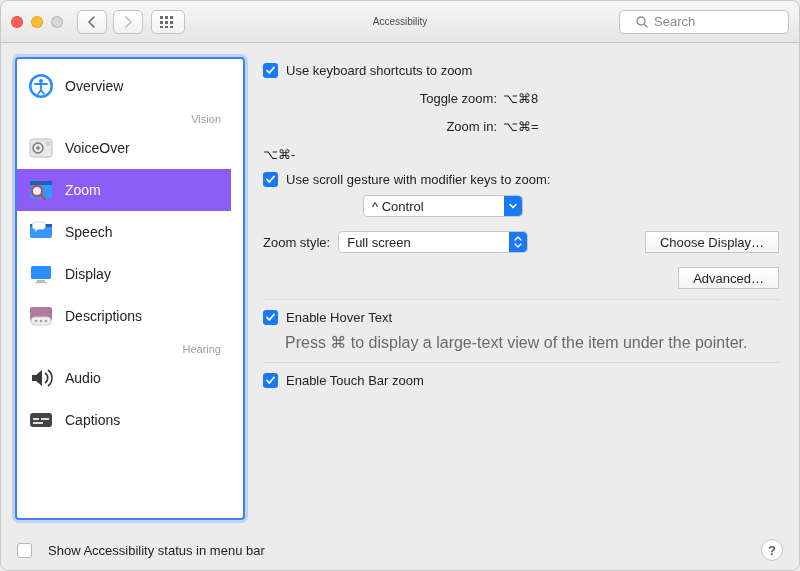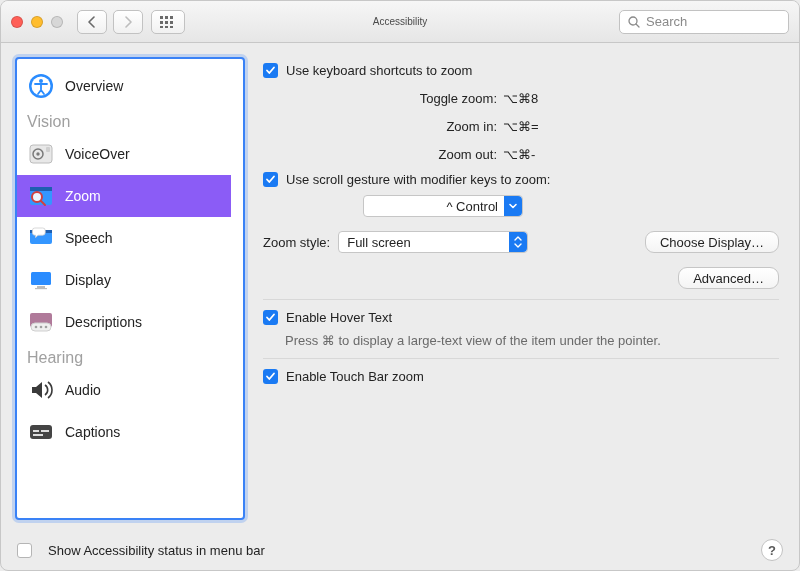"Search" .search { padding: 0 8px -> 0 16px }
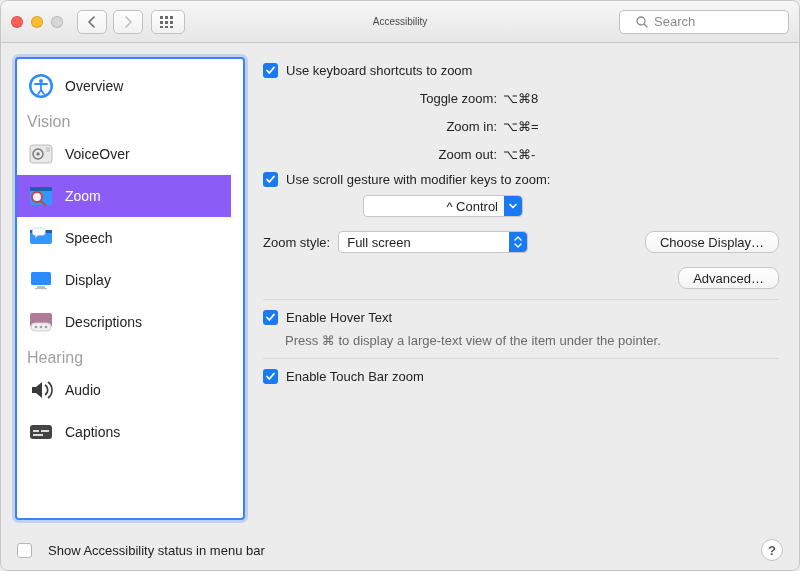"Vision" .cat-label { font-size: 16px -> 11px; text-align: none -> right }
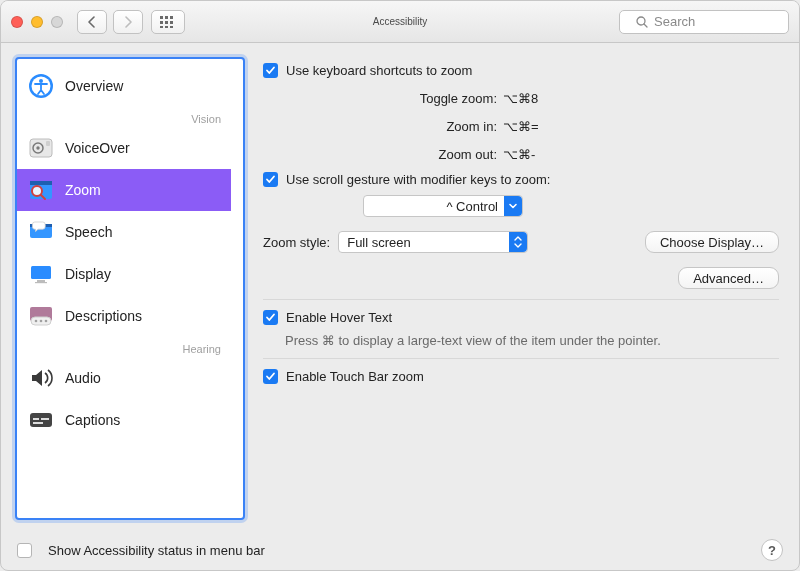"Zoom out:" span.lbl { html: <span>Zoom out:</span> -> none }
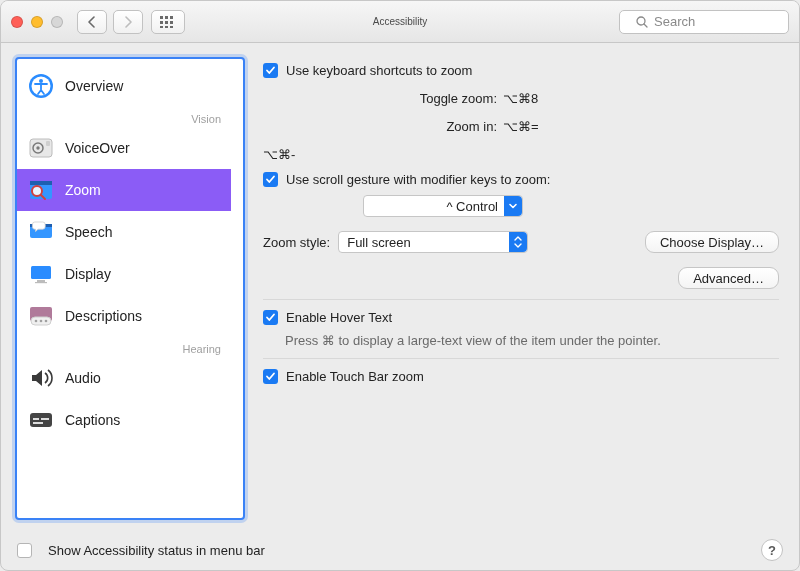"^ Control" span.select { justify-content: flex-end -> none }
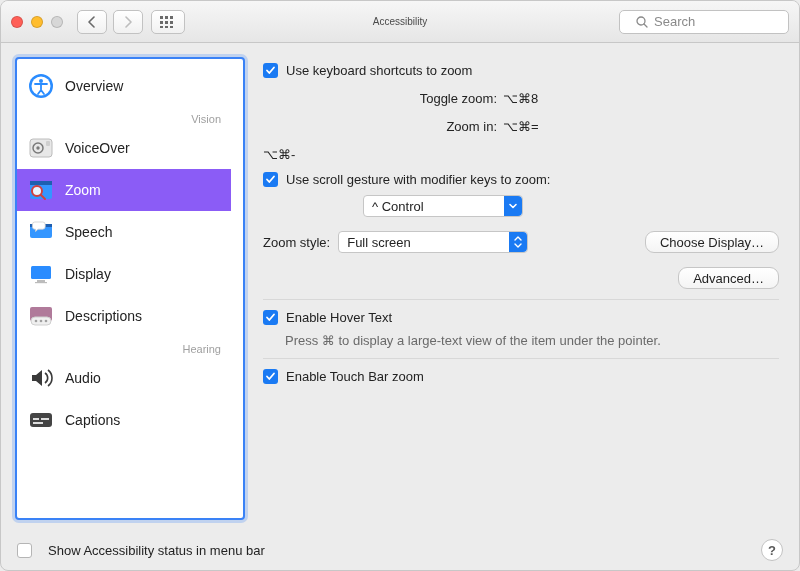"Choose Display…" .btn { border-radius: 9px -> 0 }
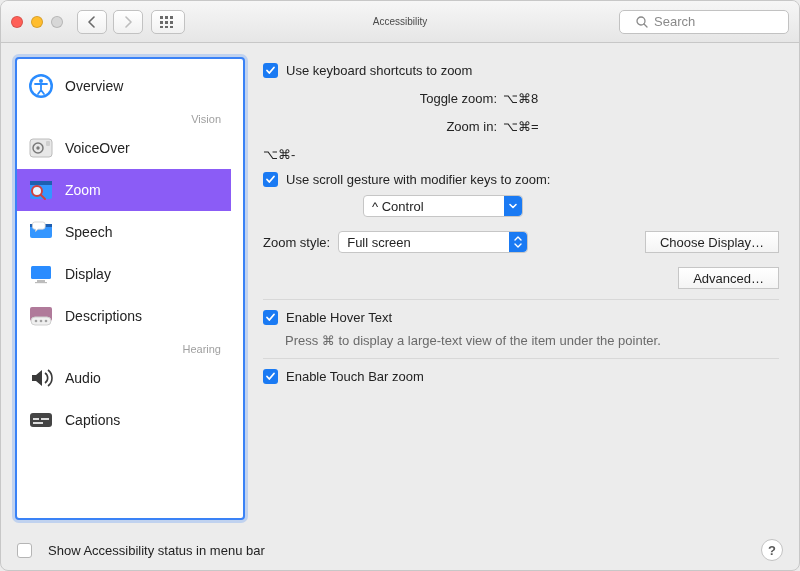"Press ⌘ to display a" .hint { font-size: 13px -> 16px }
